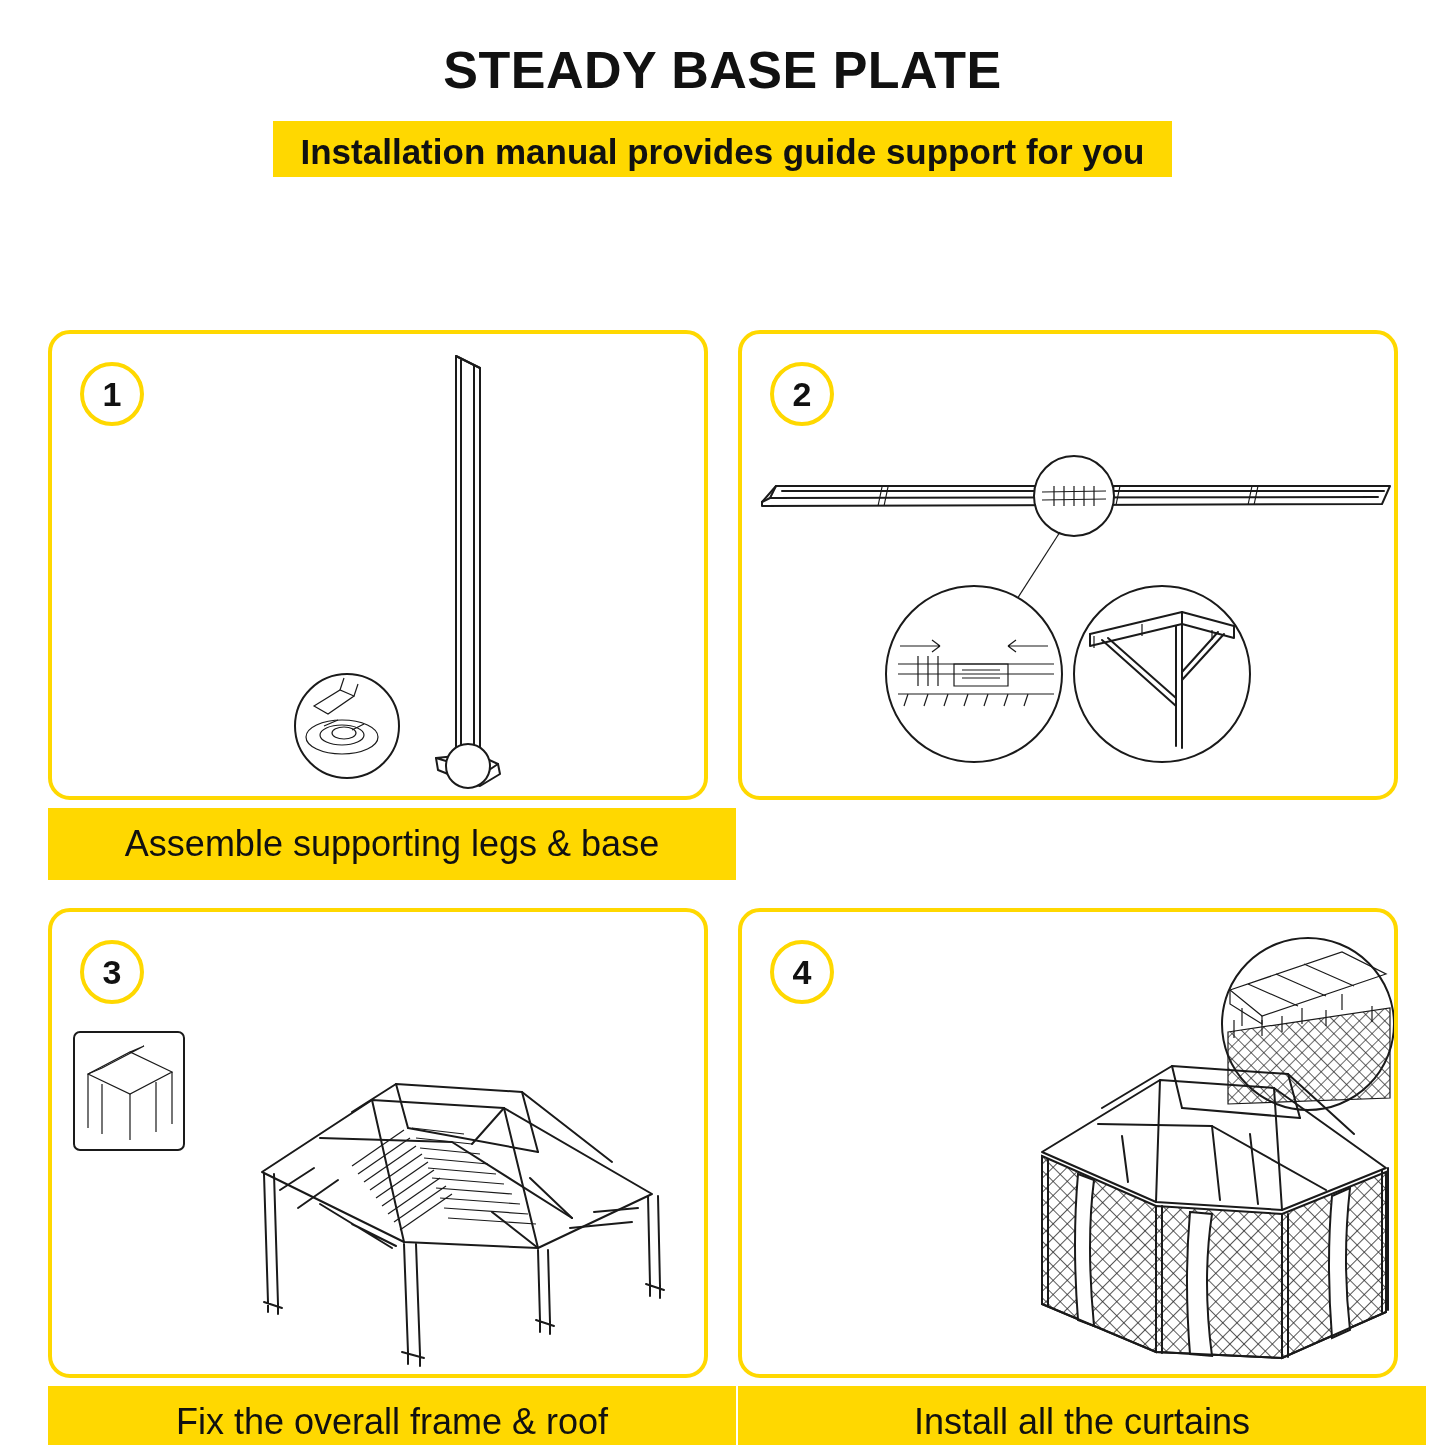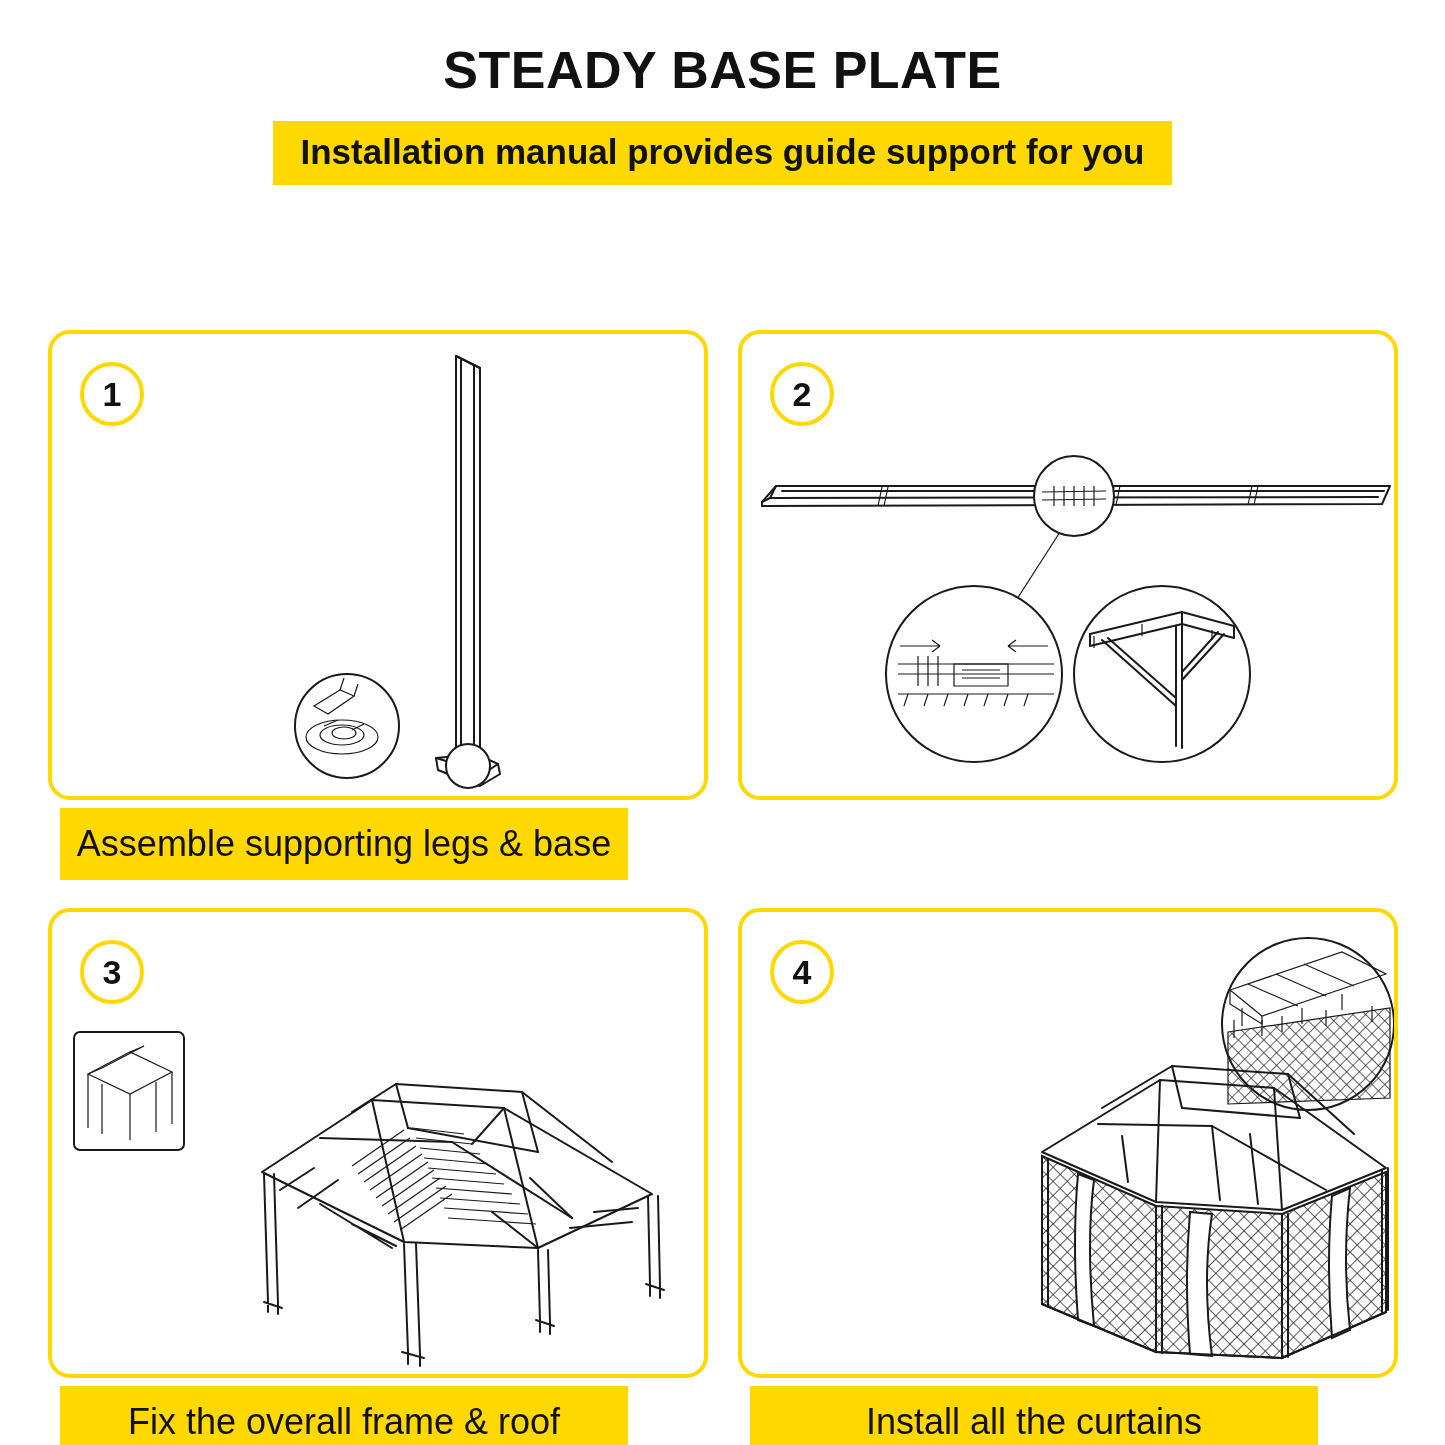"Installation manual provides guide" .subtitle { padding: 10px 28px 12px 28px -> 10px 28px 4px 28px }
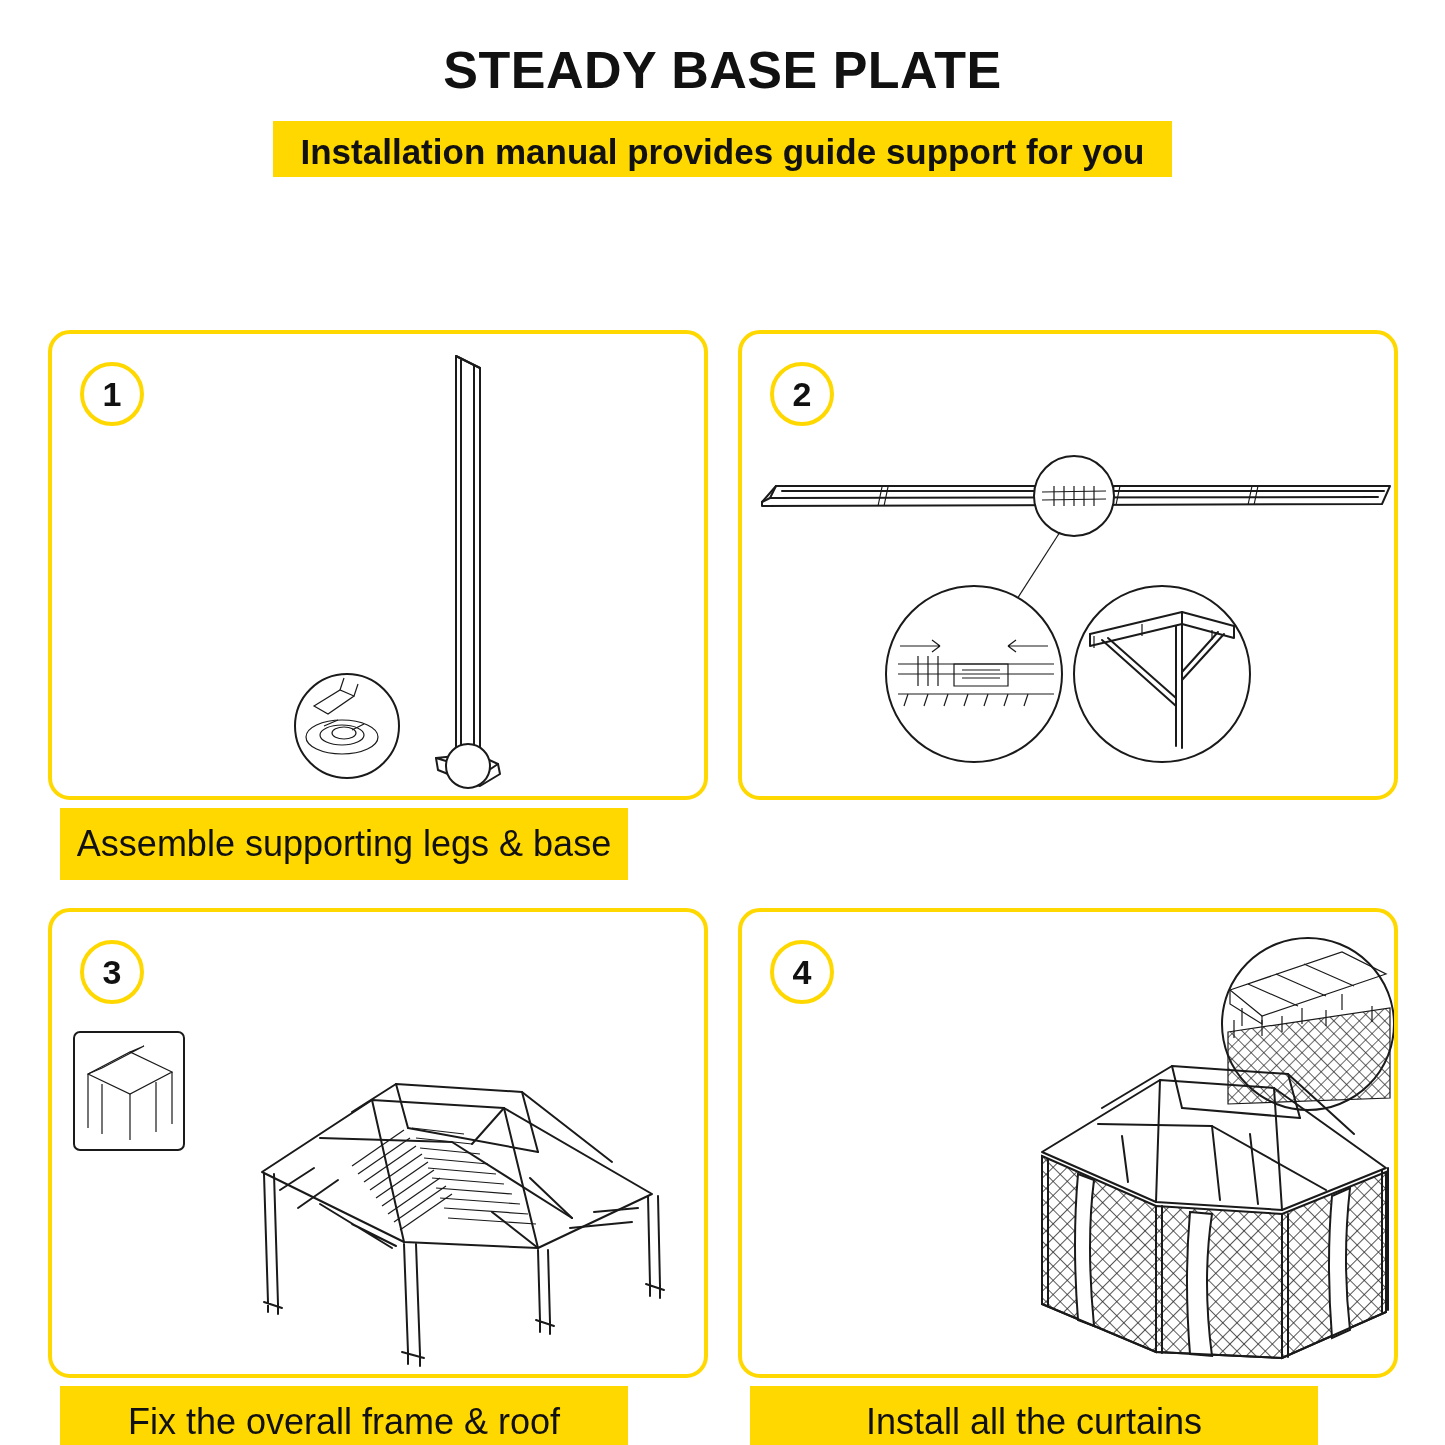"Assemble supporting legs & base" .caption { left: 12px -> 0; width: 568px -> 688px }
